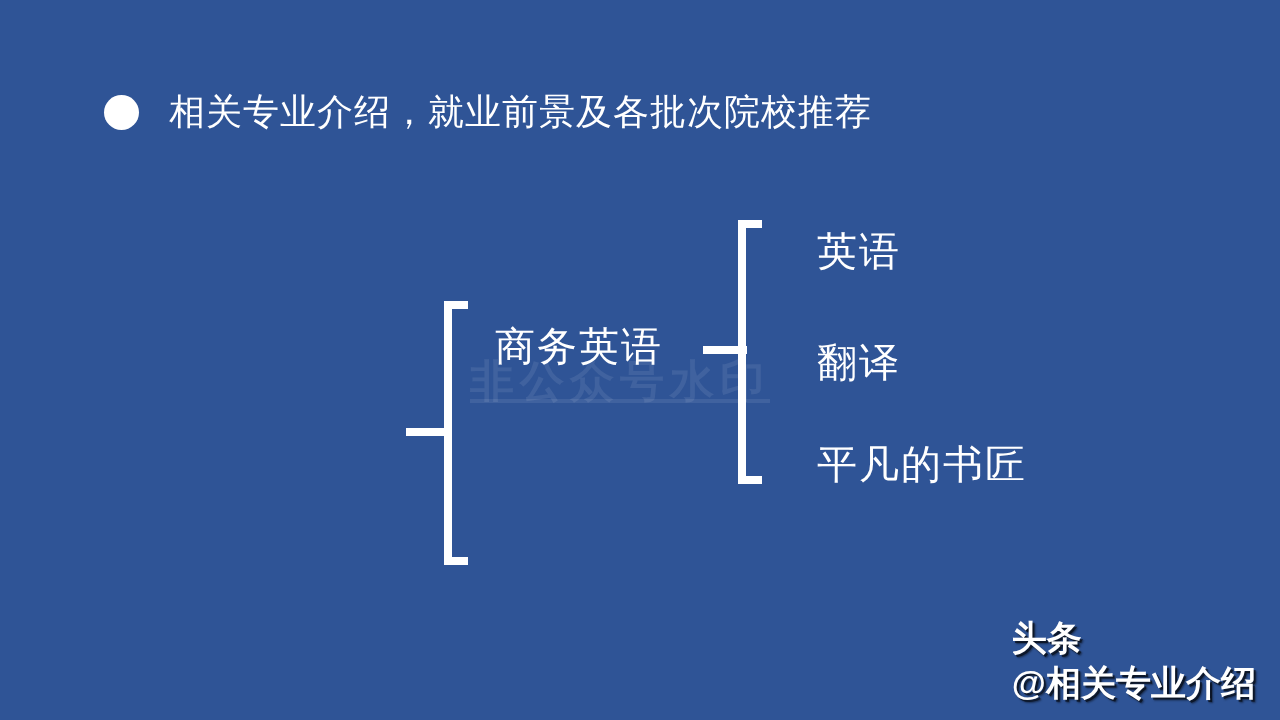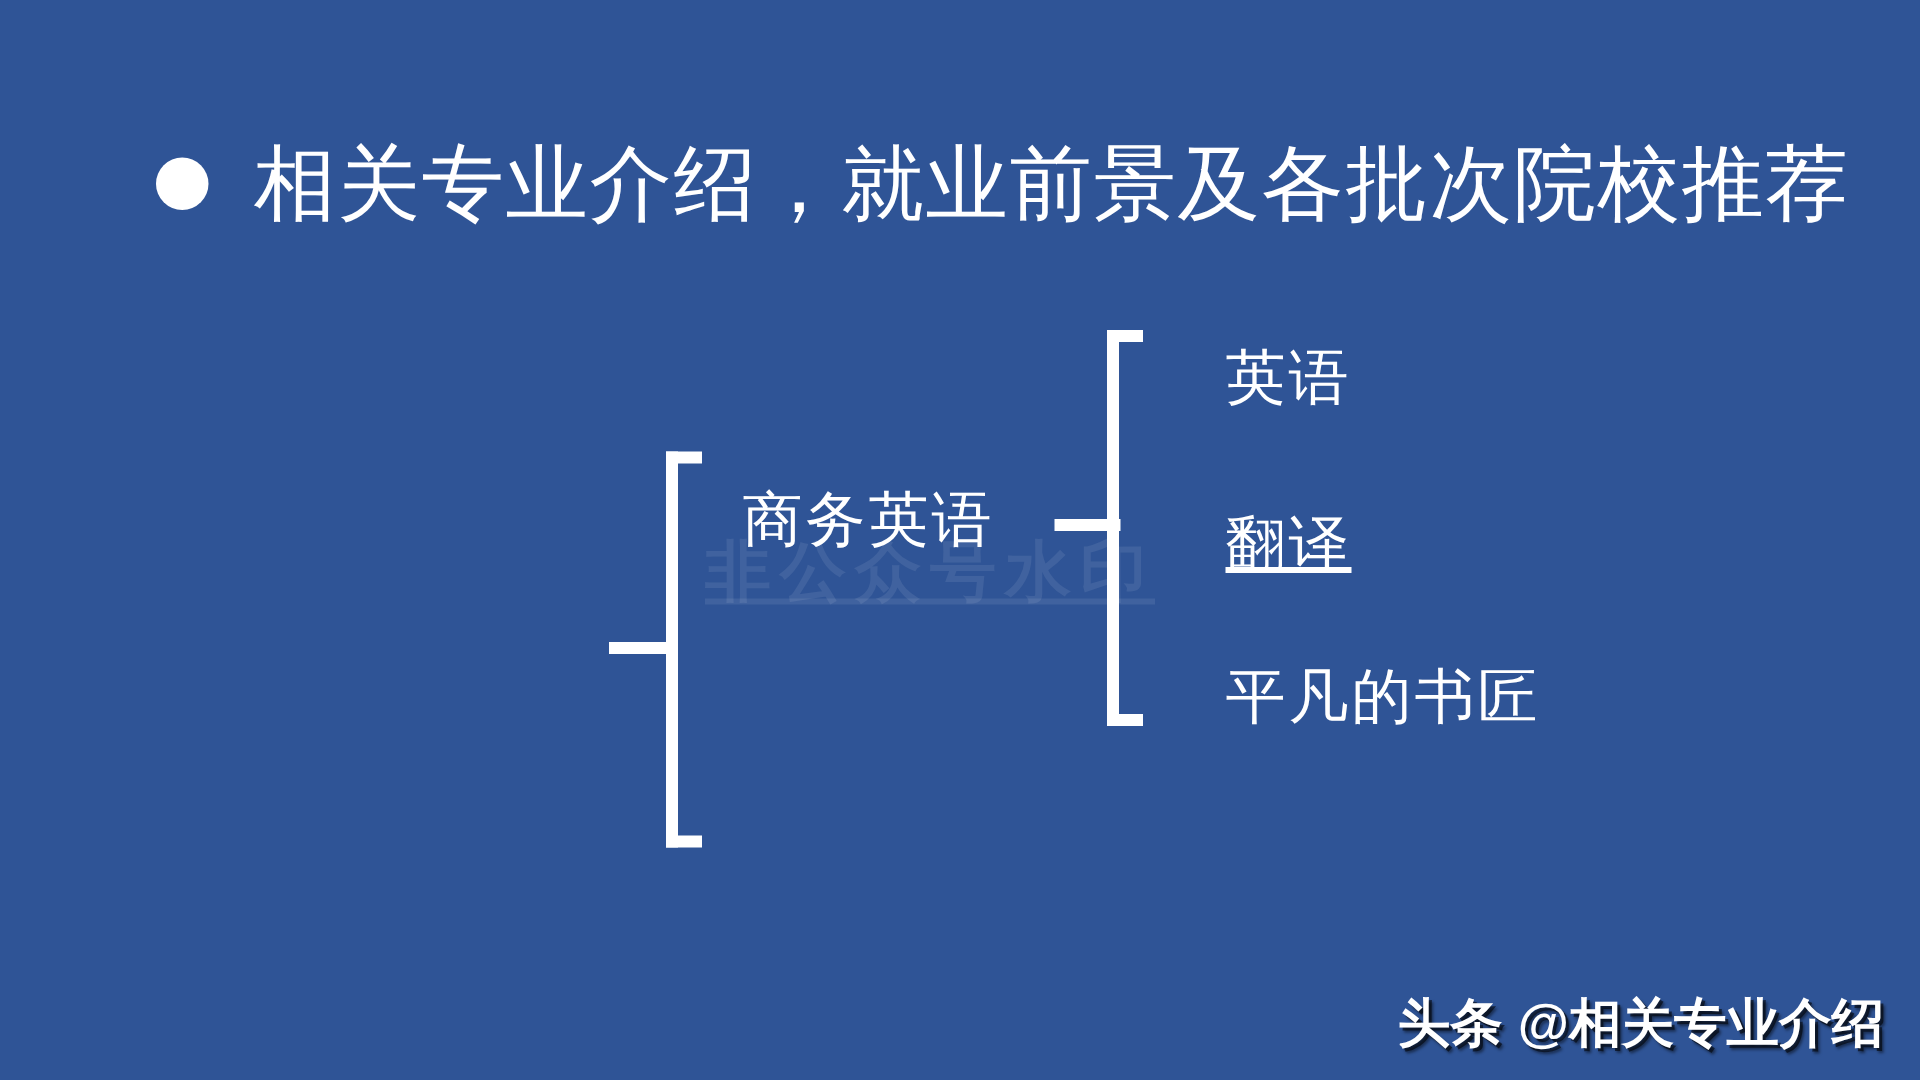"相关专业介绍，就业前景及各批次院校推荐" #title-text { font-size: 55px -> 36px }
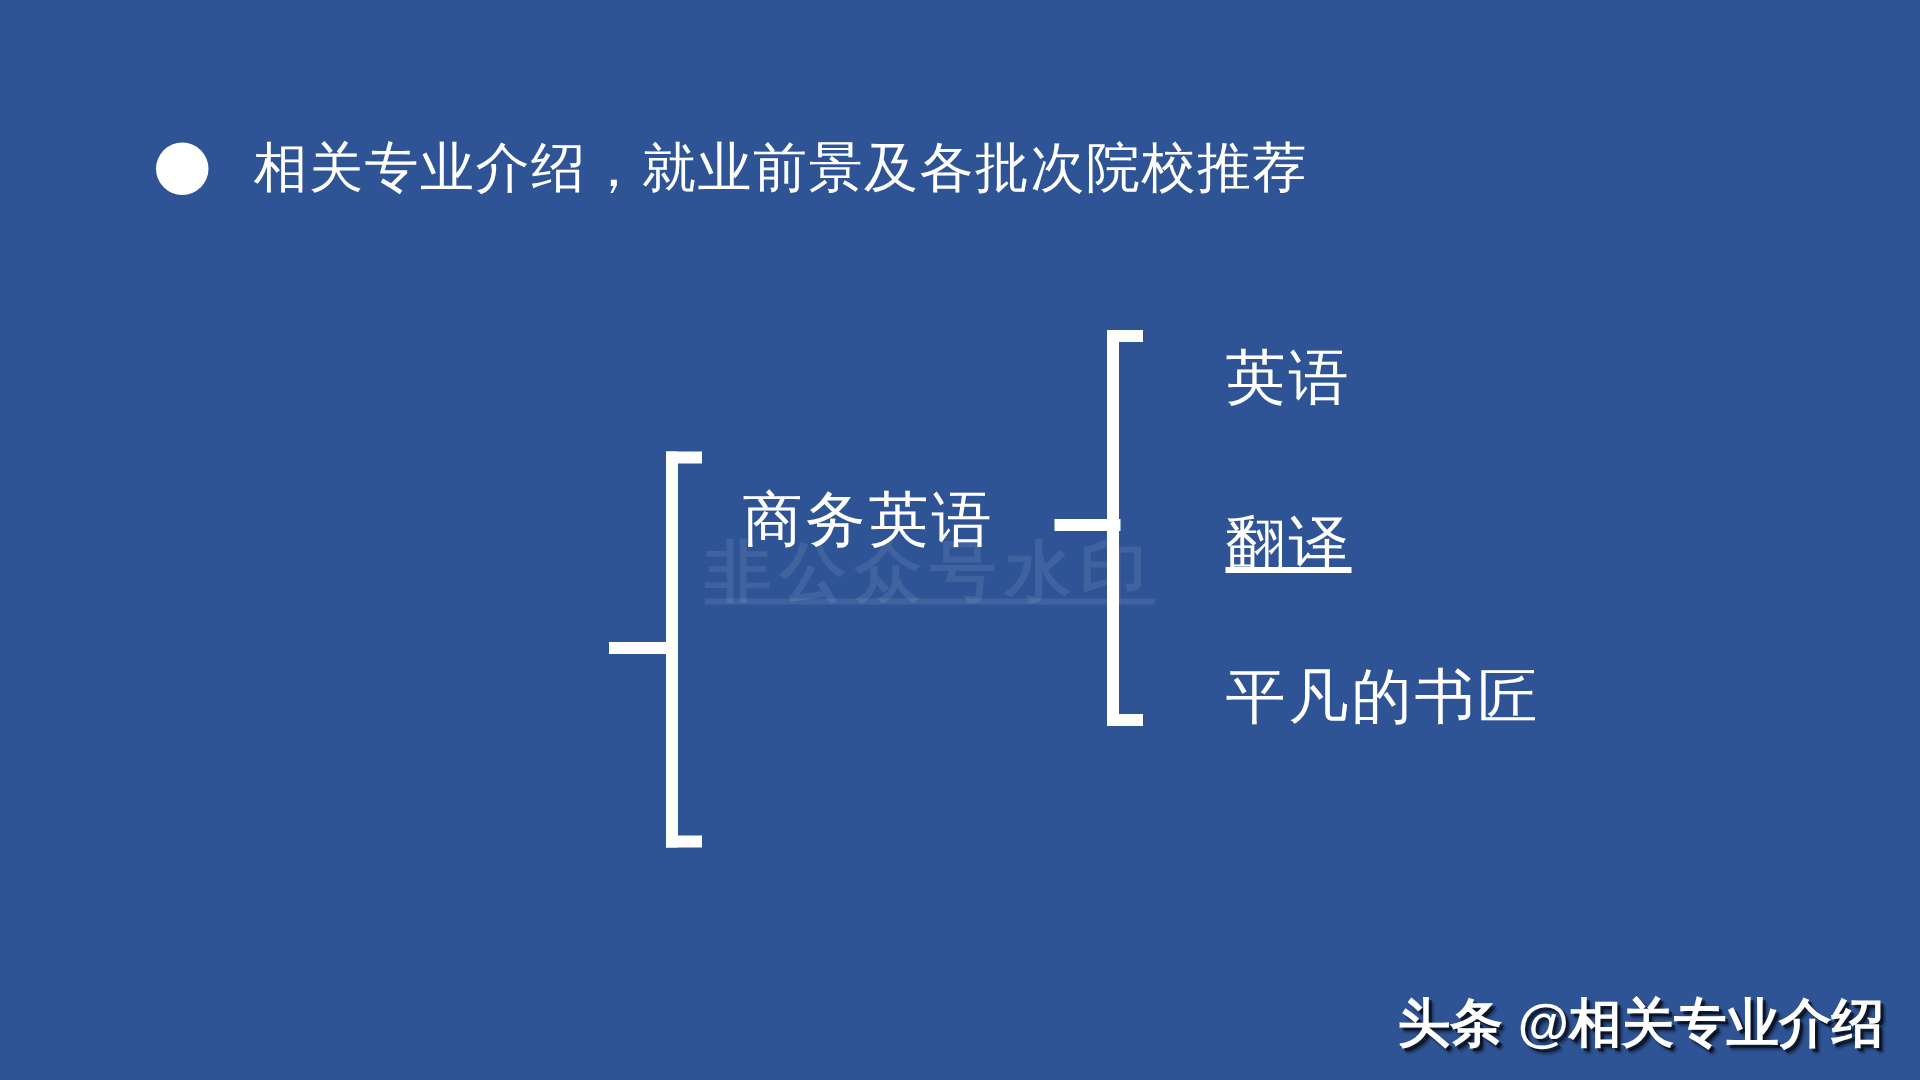"翻译" .node-l2-b { text-decoration: underline -> none }
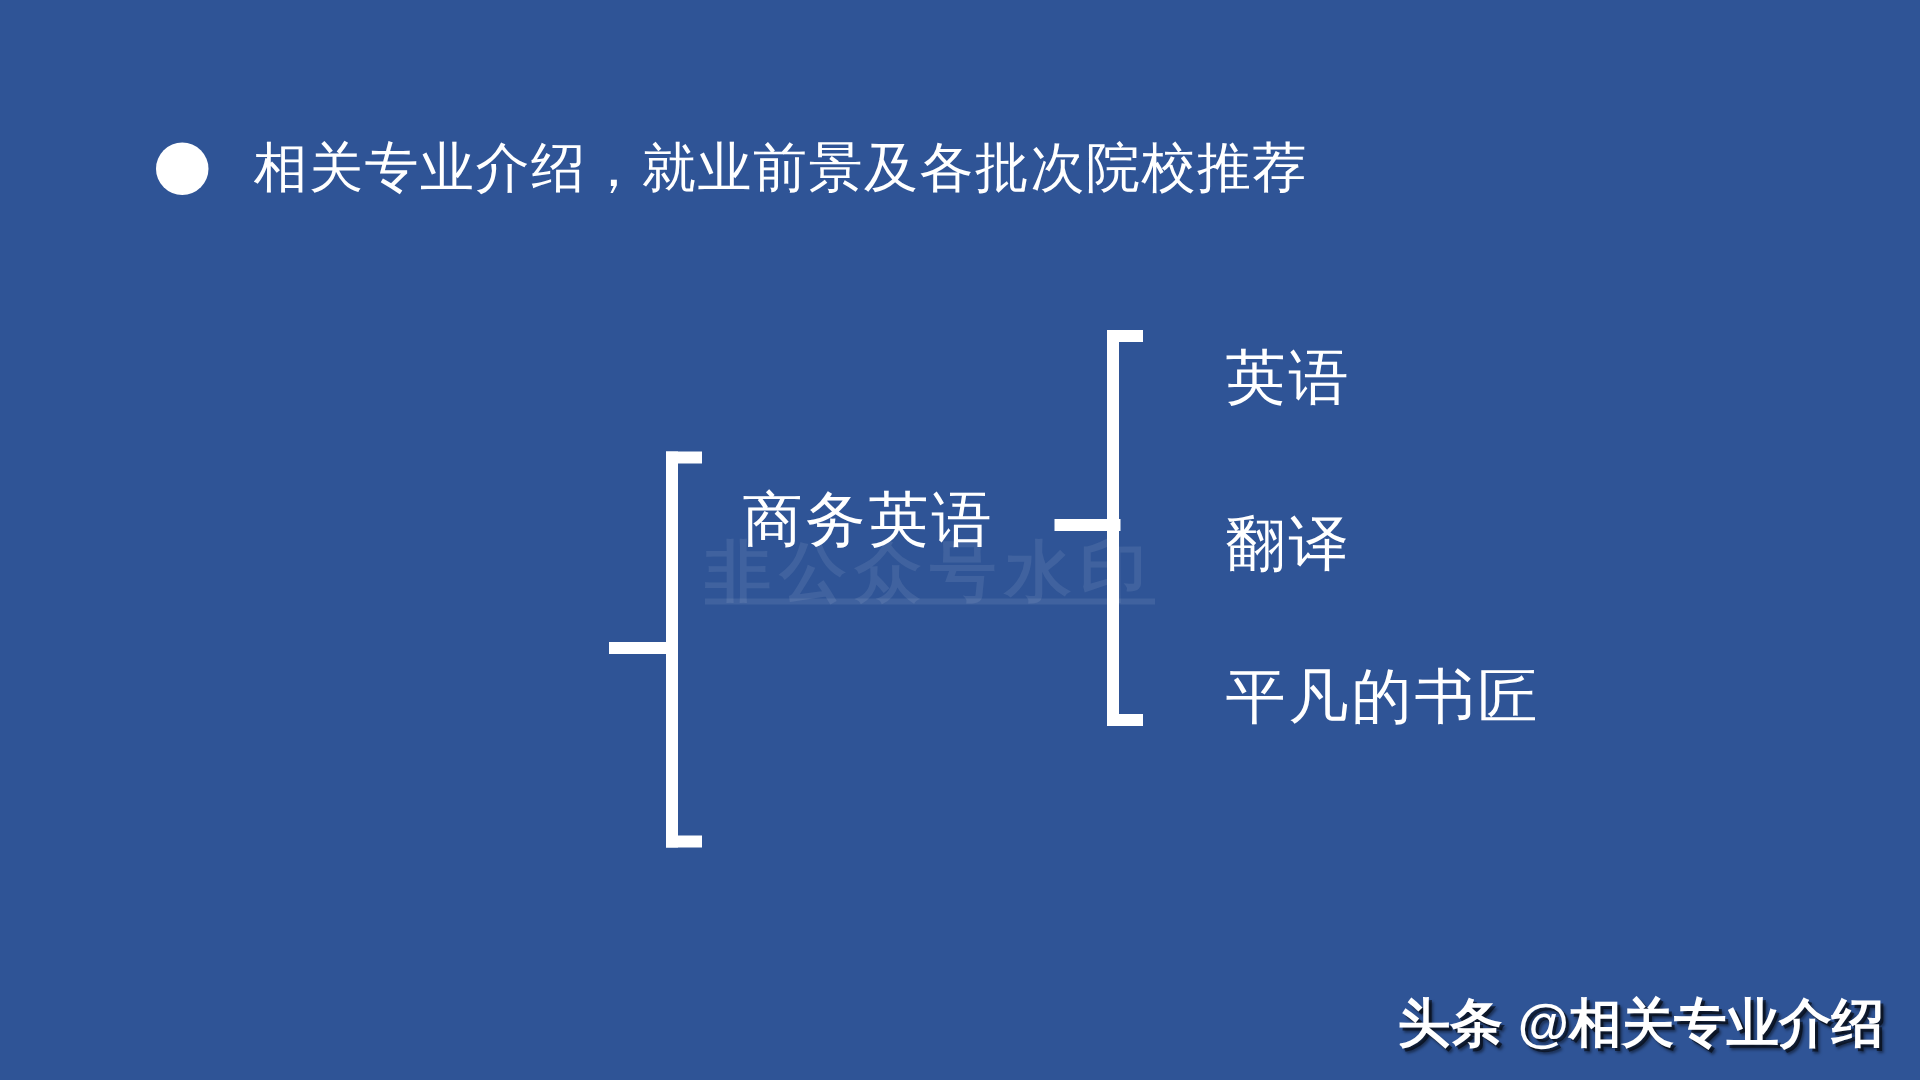"头条" #corner-watermark { flex-direction: none -> column }
